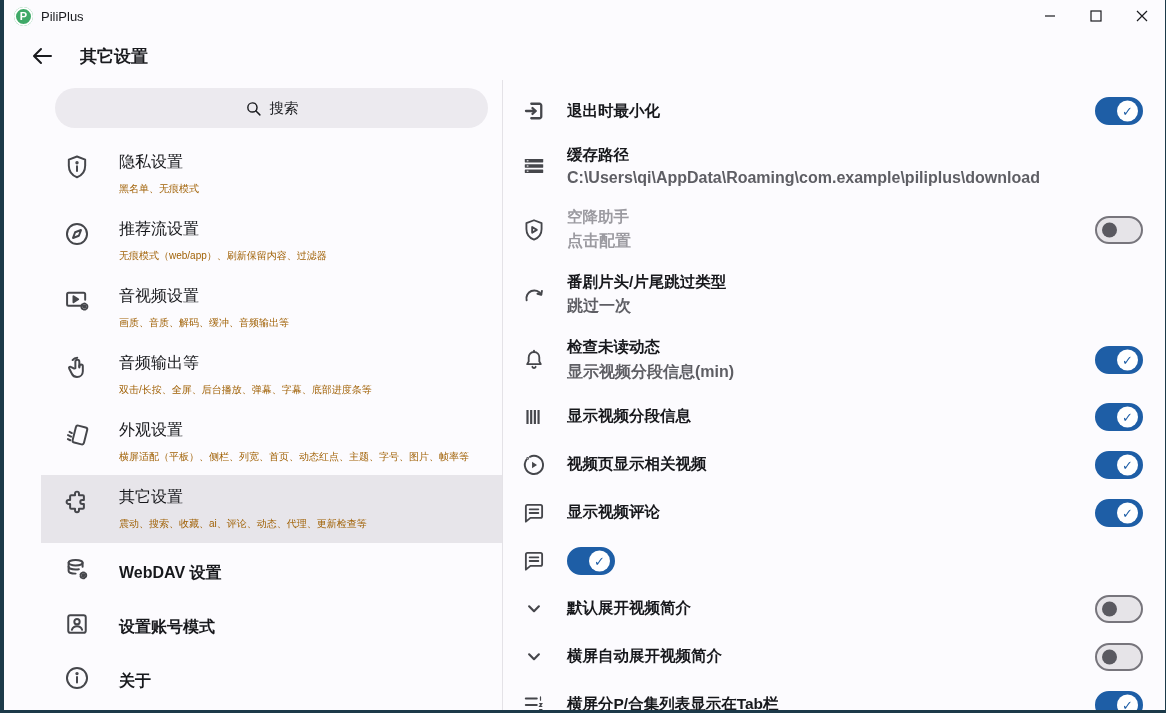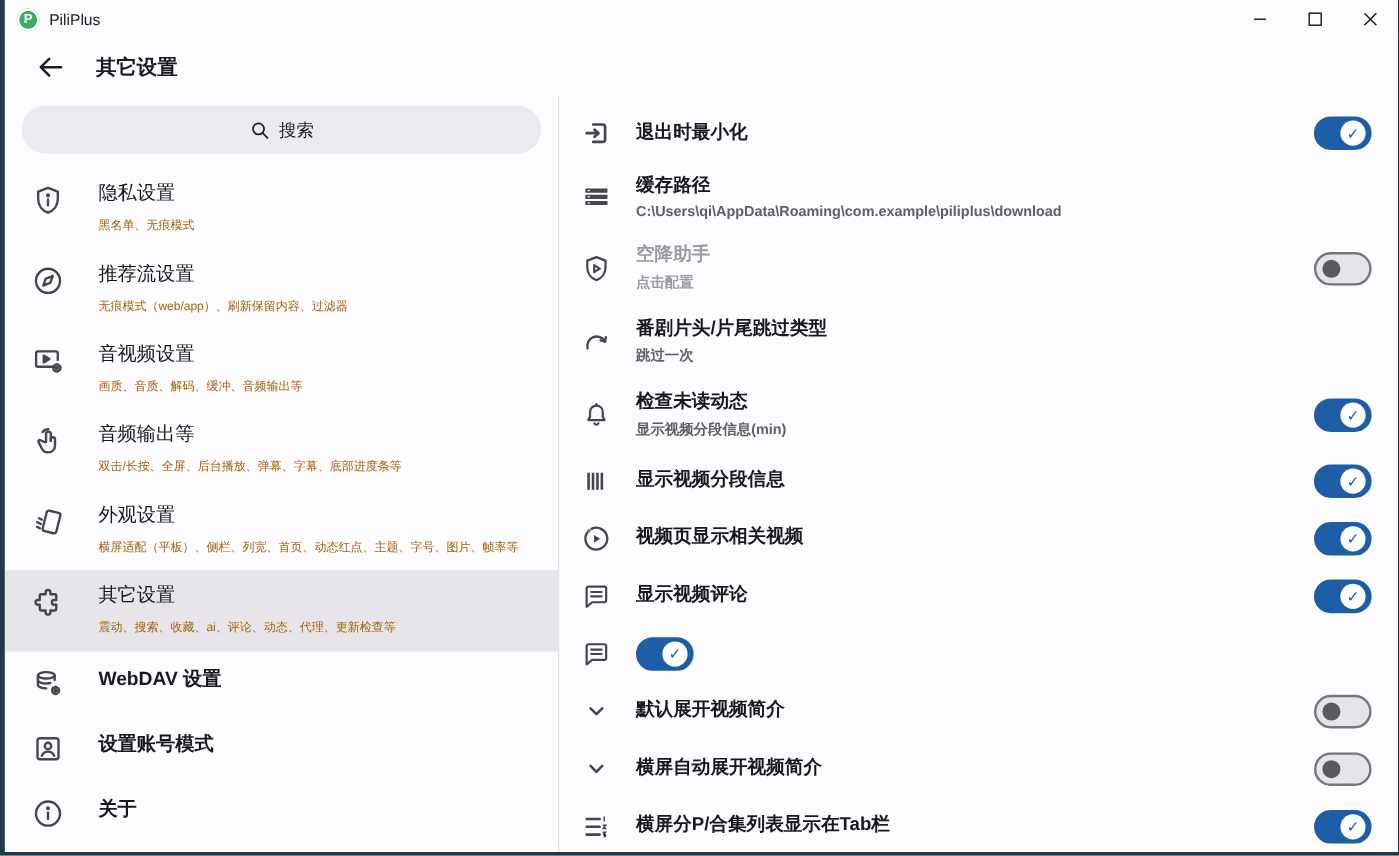"搜索" .content { padding-left: none -> 37px }
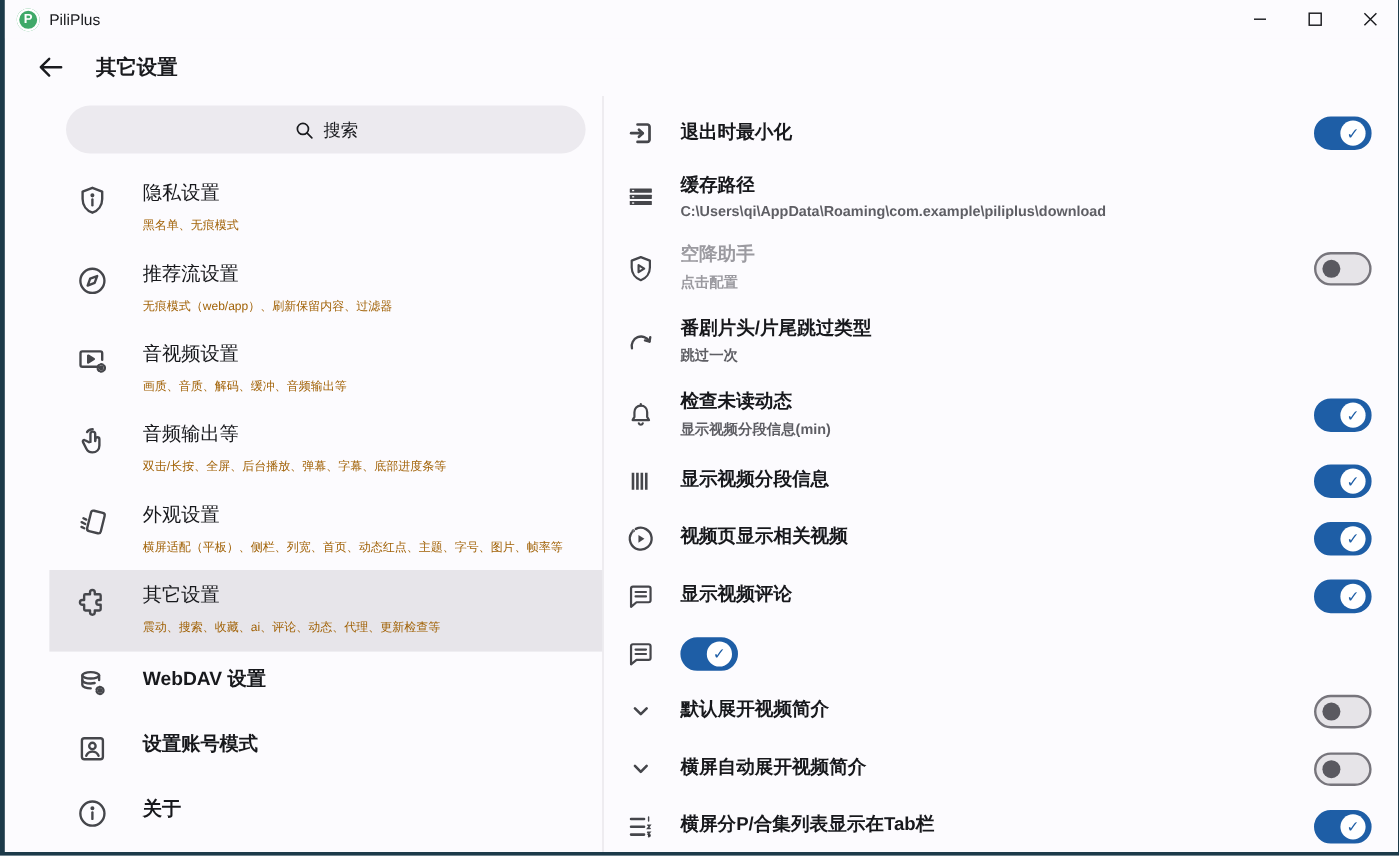"C:\Users\qi\AppData\Roaming\com.example\" .row-sub { font-size: 12px -> 16px }
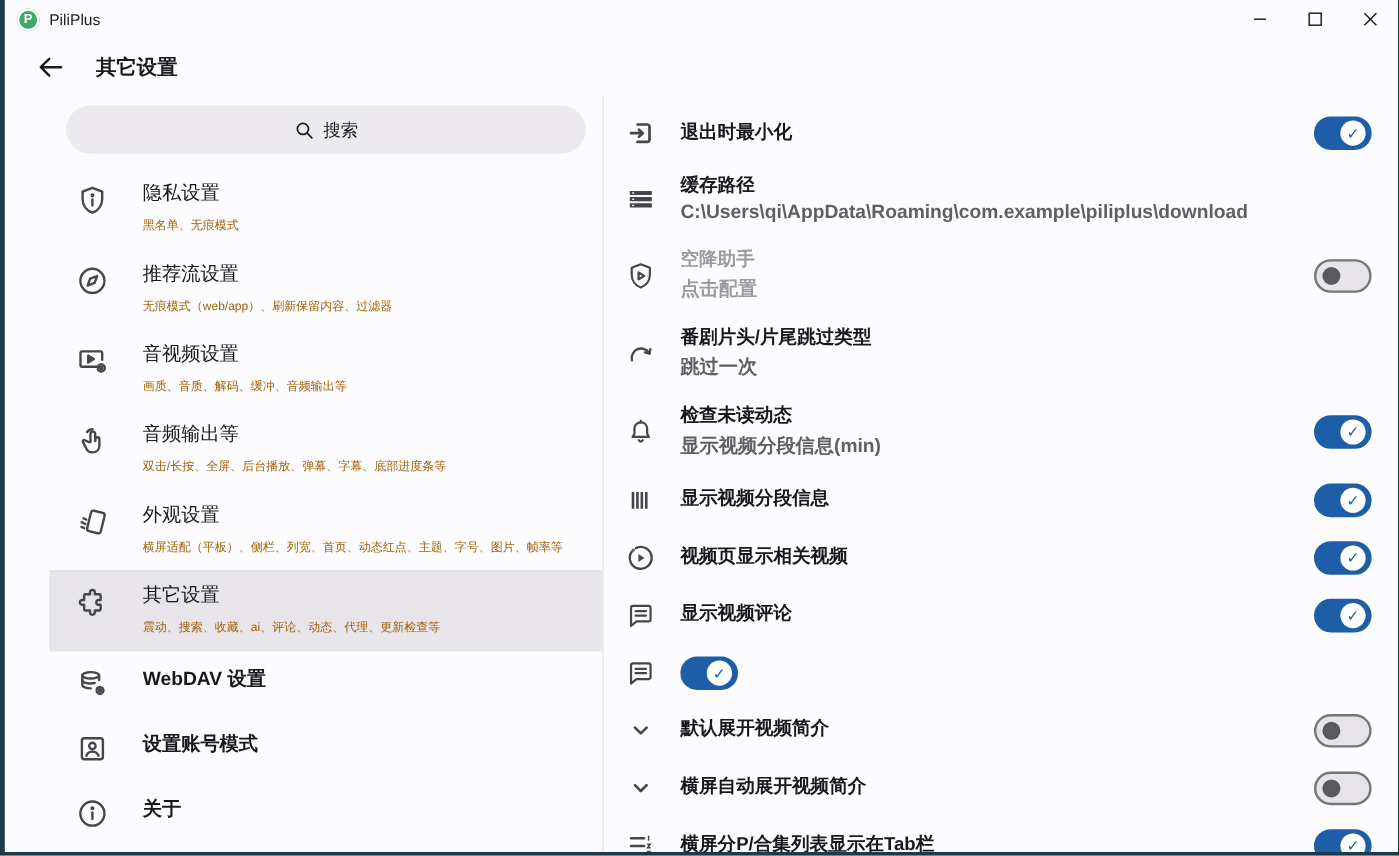"WebDAV 设置" .nav-item.single { align-items: flex-start -> flex-end }
